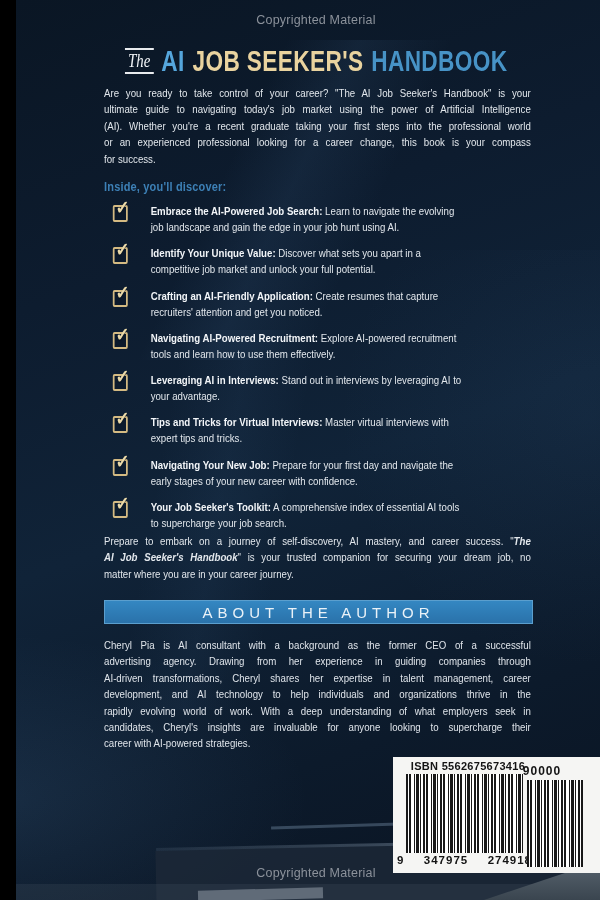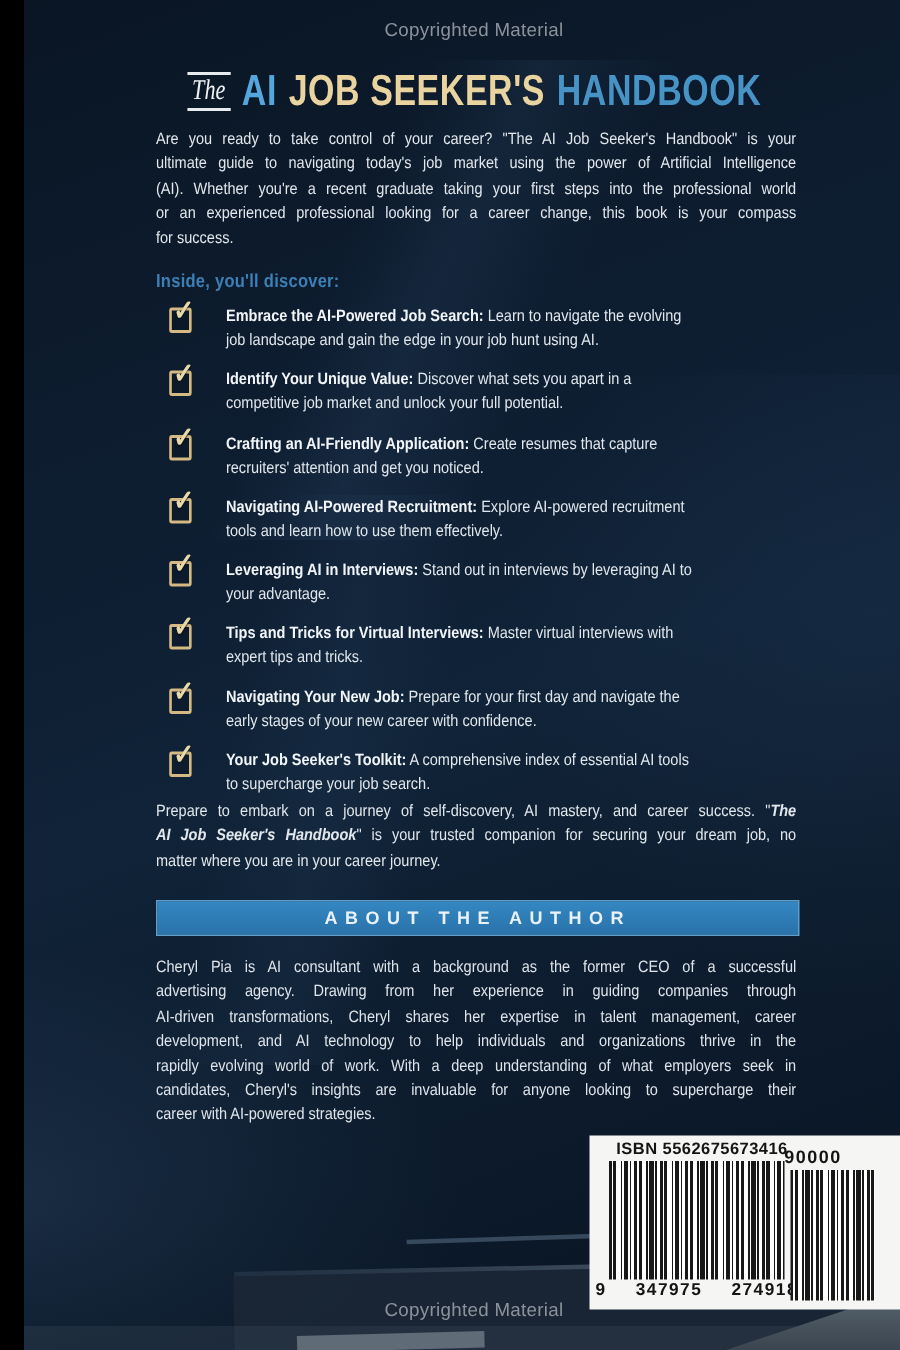"ABOUT THE AUTHOR" .banner span { font-size: 12px -> 15px; font-weight: 700 -> 400 }
